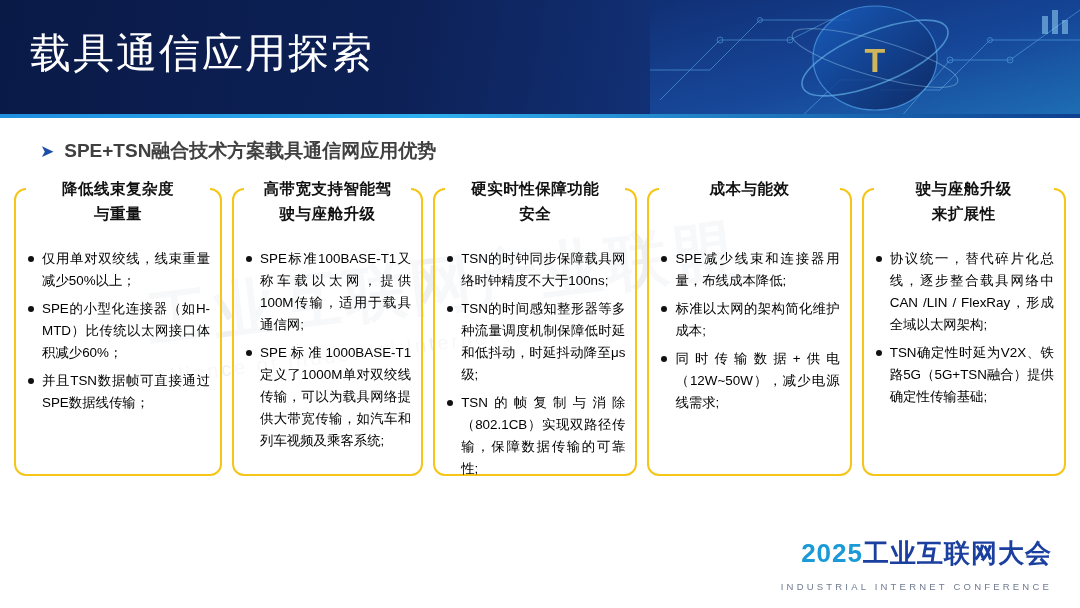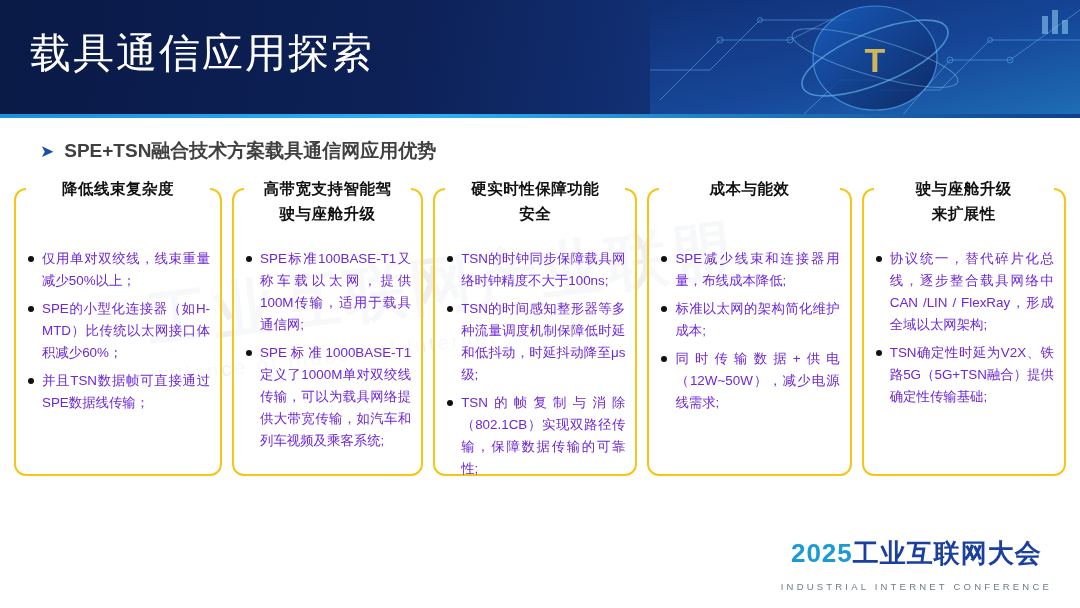"与重量" span.card-title { html: none -> <span>与重量</span> }
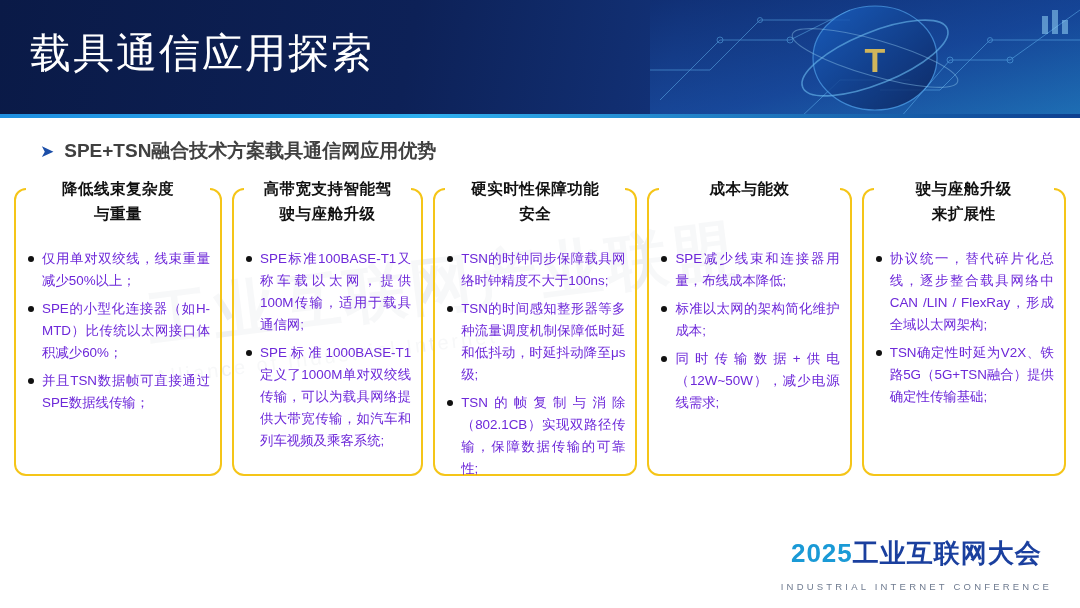"仅用单对双绞线，线束重量减少50%以上；" .card-body li { color: #6d28d9 -> #000000 }
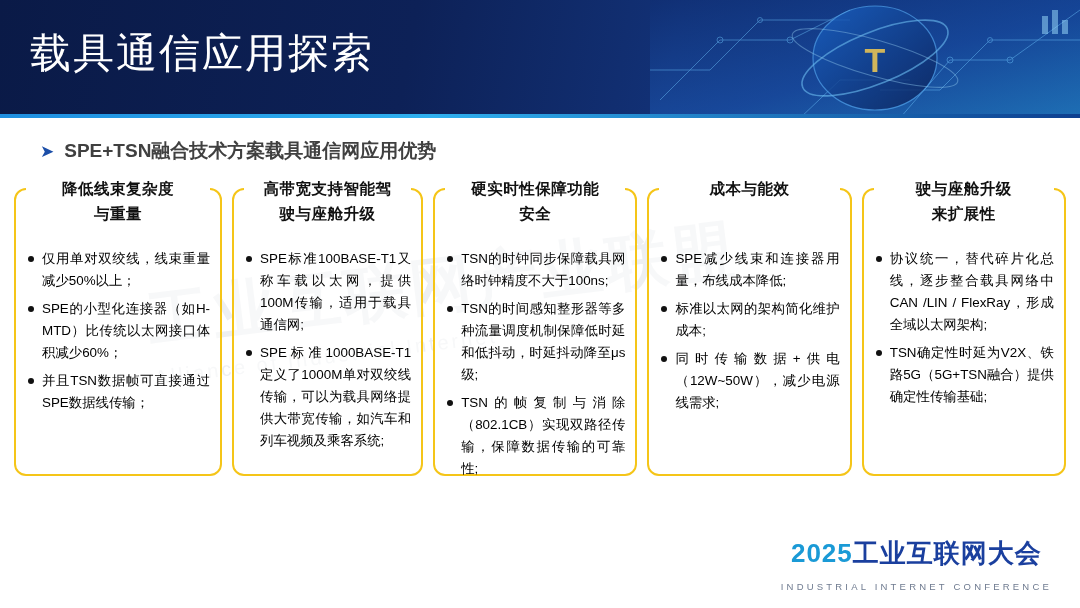"2025工业互联网大会" .footer { text-align: center -> right }
